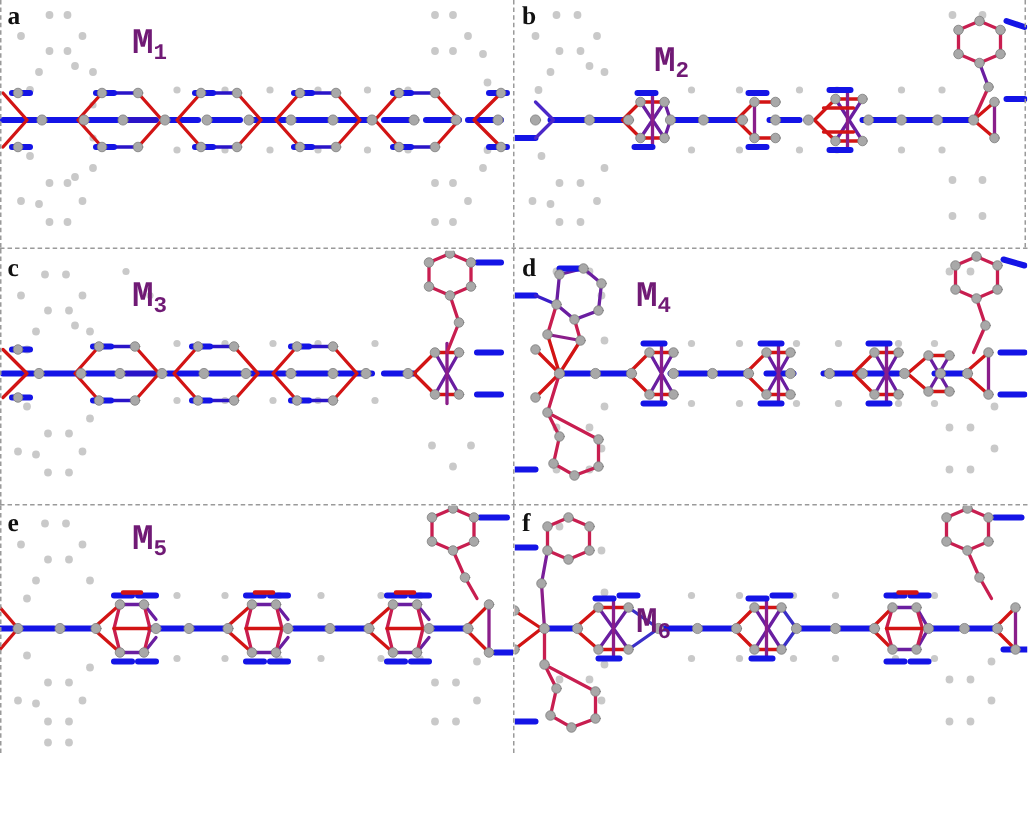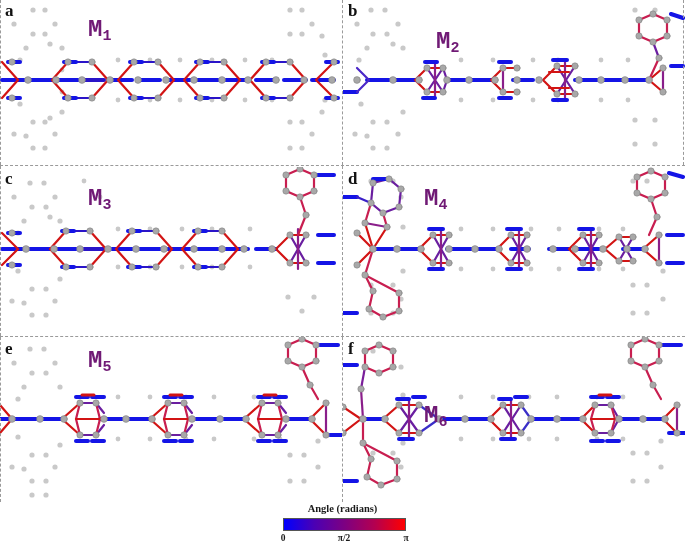"Angle (radians)" div.cbar-wrap { html: <div> <div>Angle (radians)</div> <div></div> <div> <span>0</span> <span>π/2</span> <span>π</span> </div> </div> -> none }
